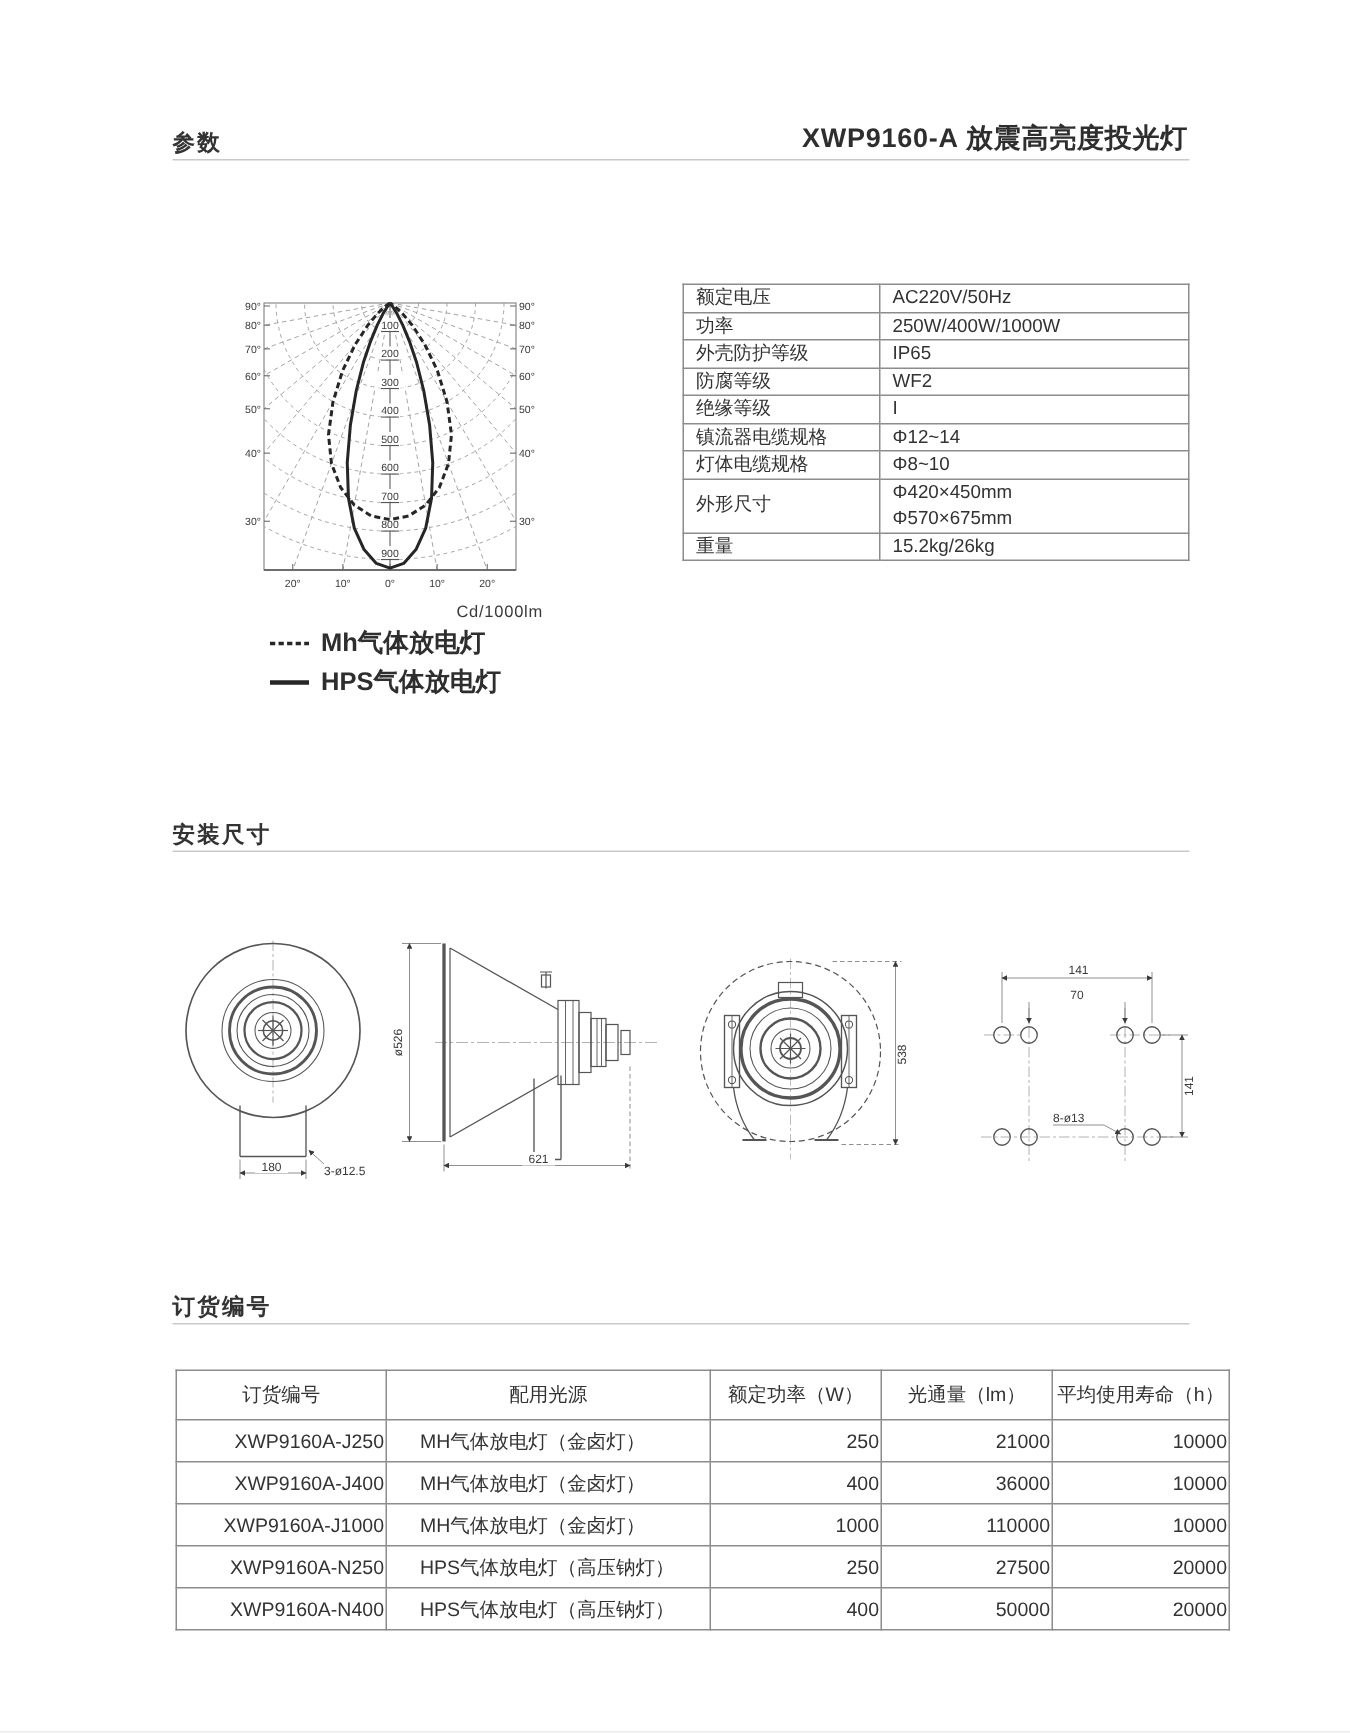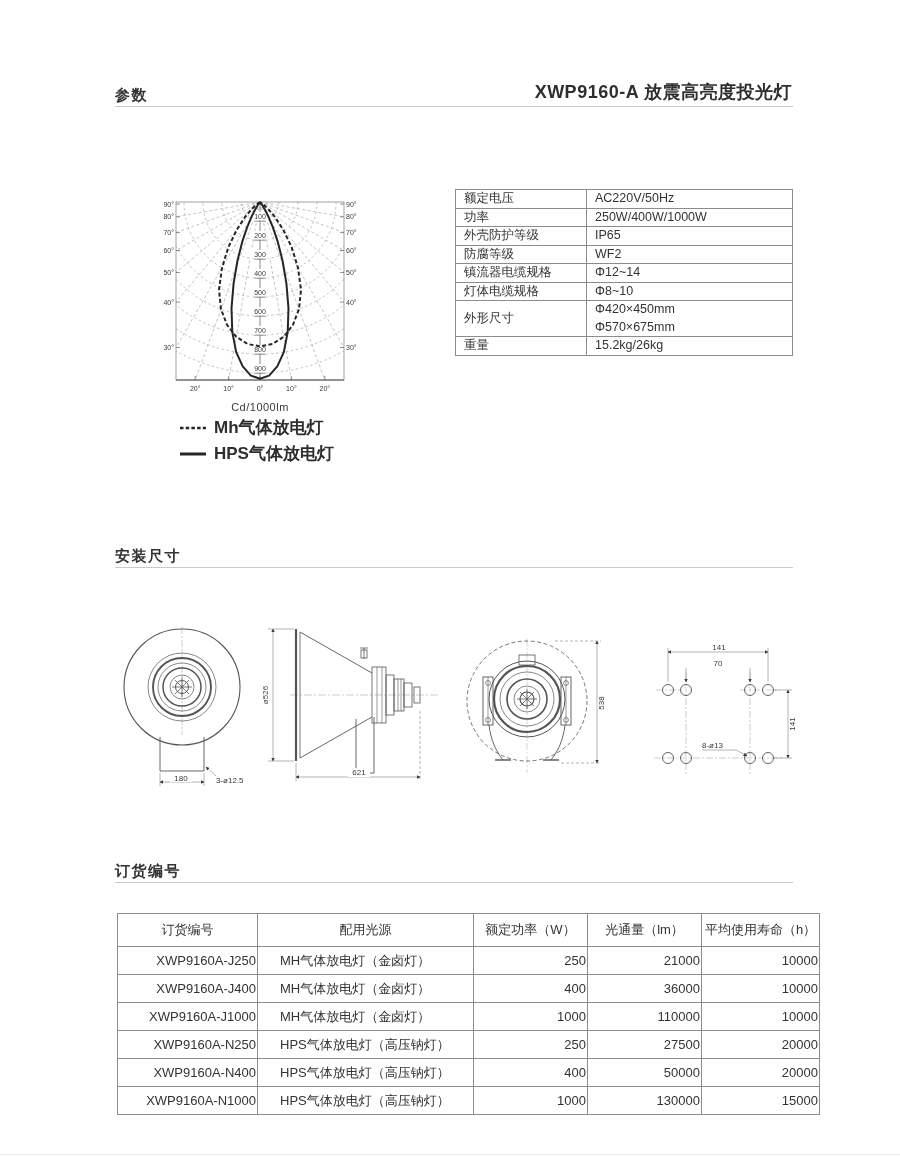"绝缘等级" tr { html: none -> <tr> <td> <div>绝缘等级</div> </td> <td> <div>I</div> </td> </tr> }
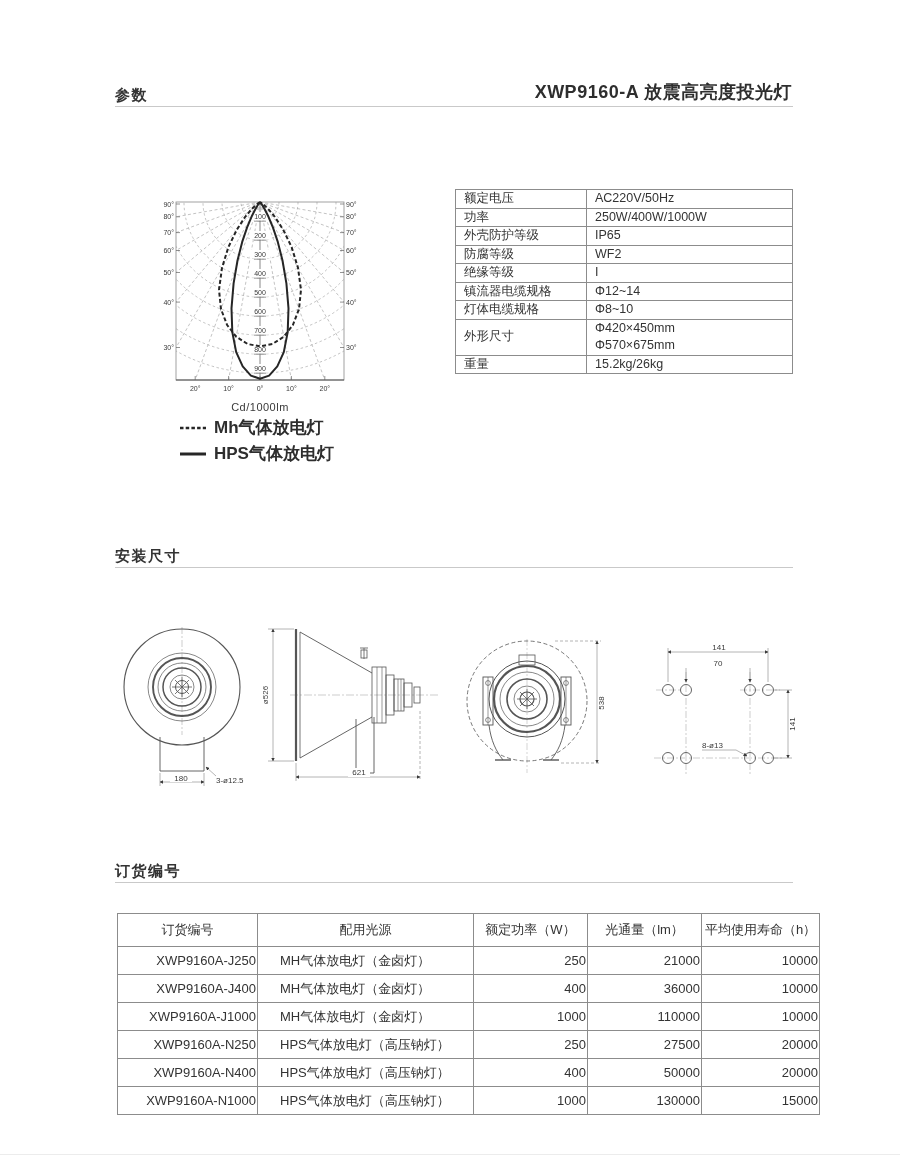"Cd/1000lm" #chart-title { text-align: center -> right }
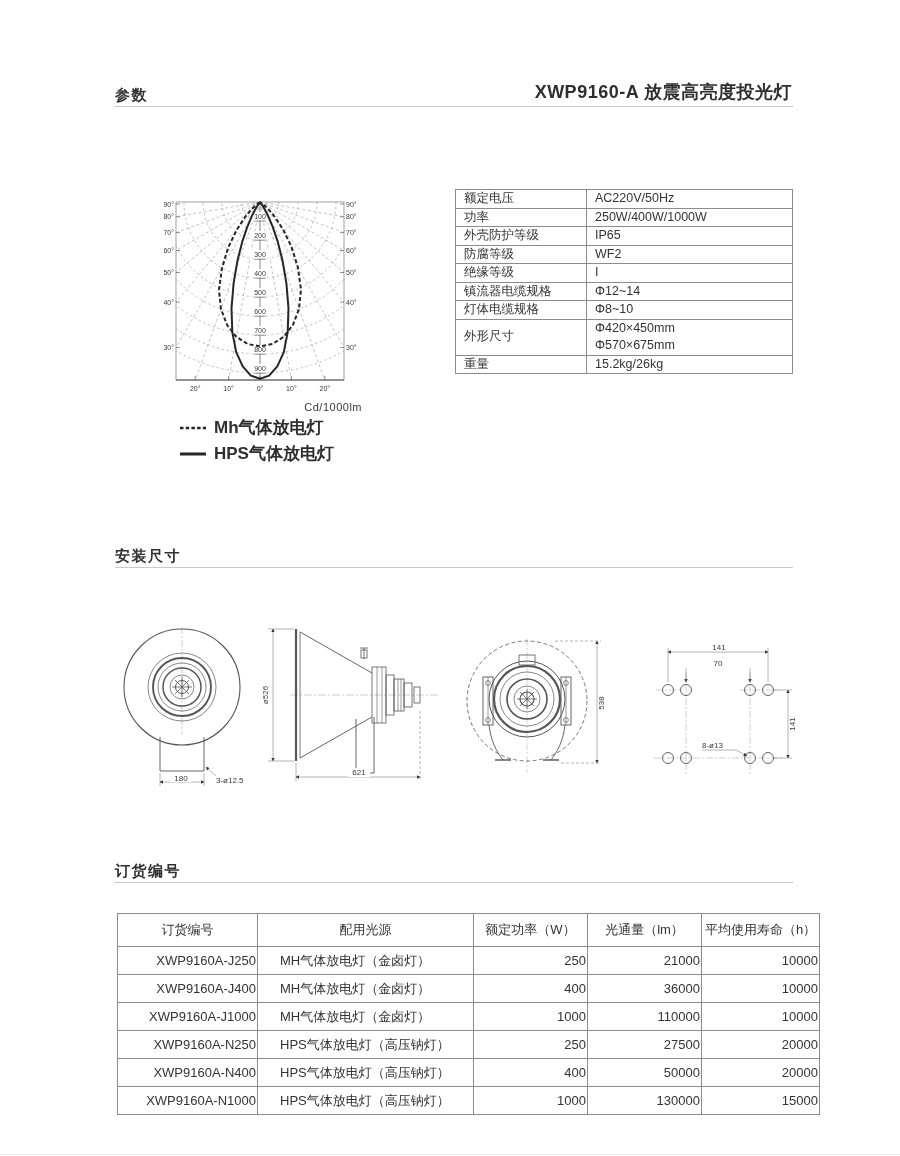"XWP9160A-N1000" tr { html: <tr> <td>XWP9160A-N1000</td> <td>HPS气体放电灯（高压钠灯）</td> <td>1000</td> <td>130000</td> <td>15000</td> </tr> -> none }
